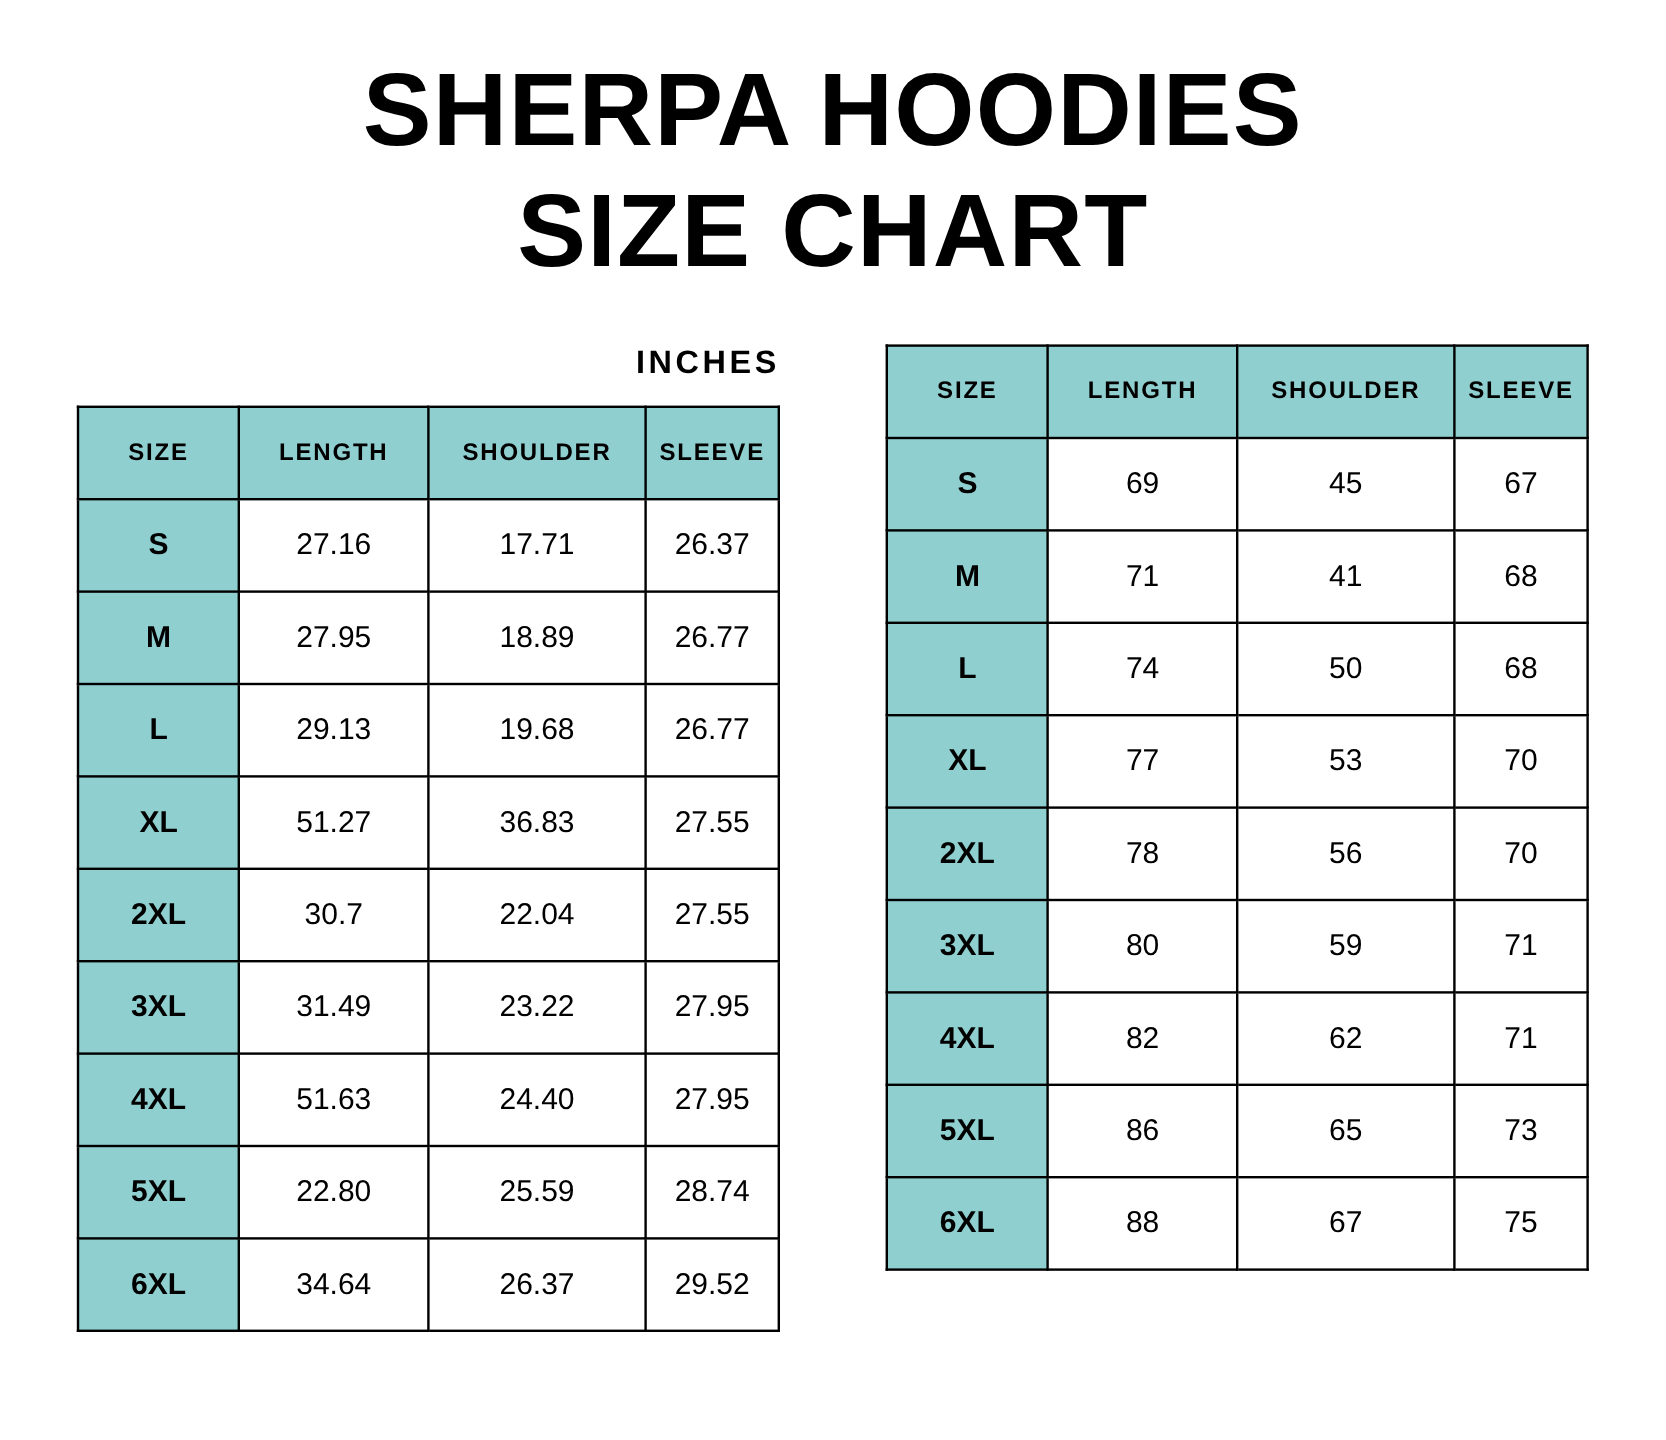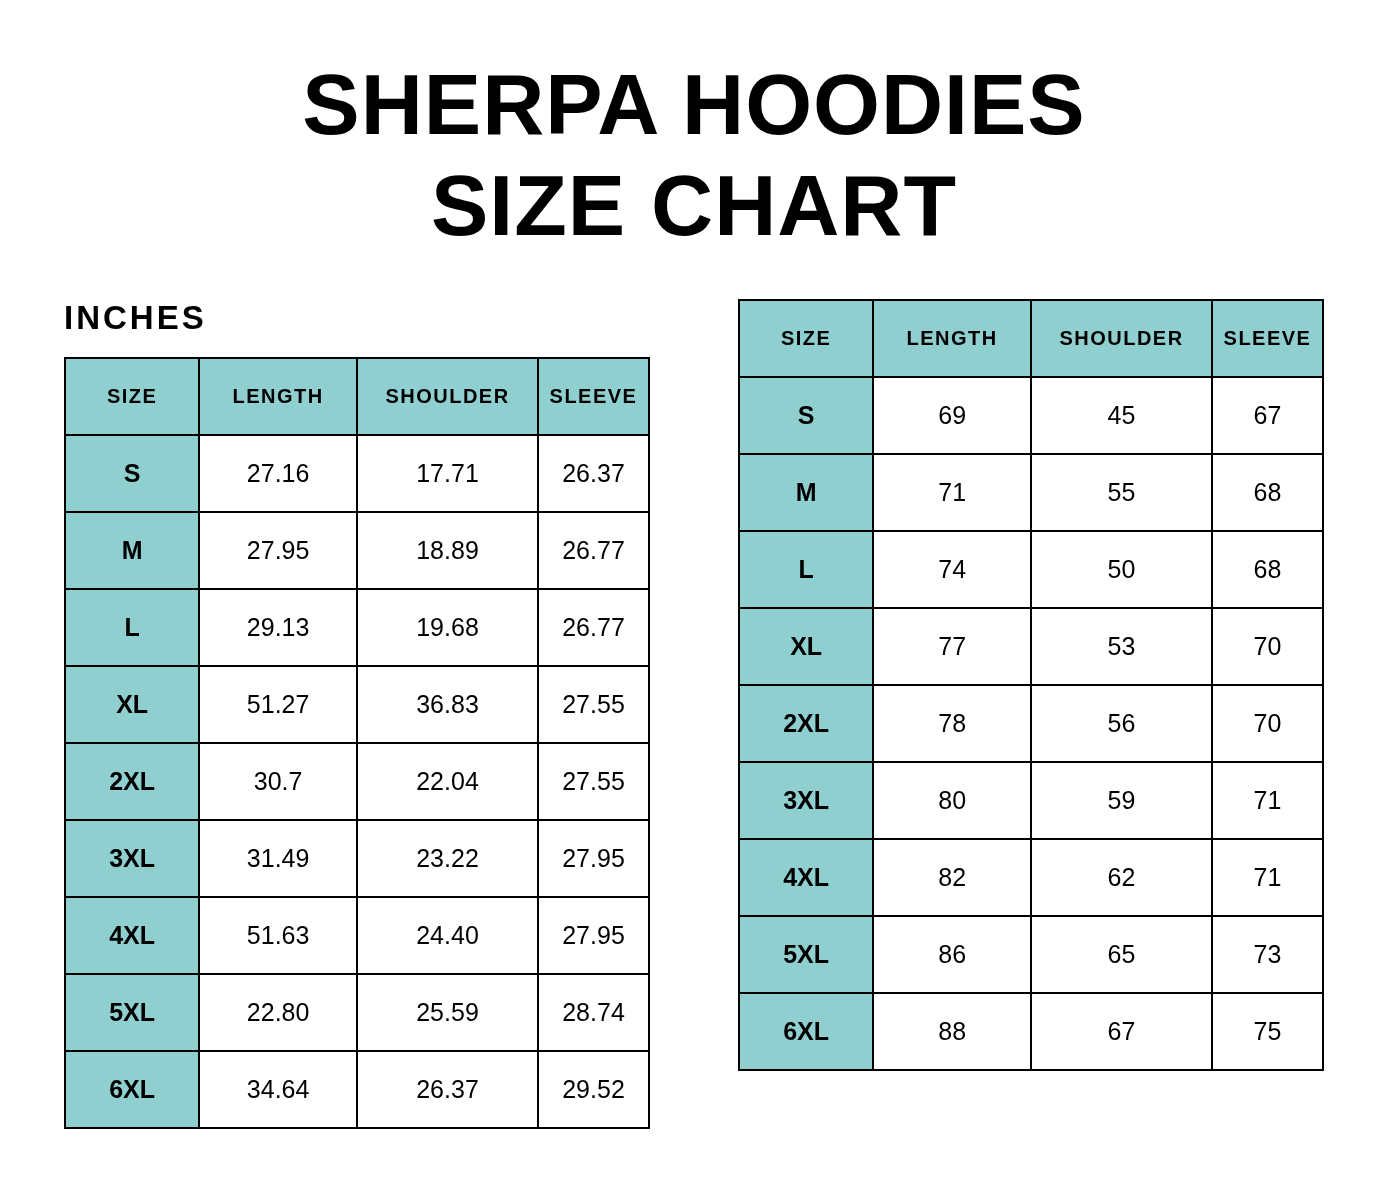"SHERPA HOODIES" .title { margin: 12px -> 0 }
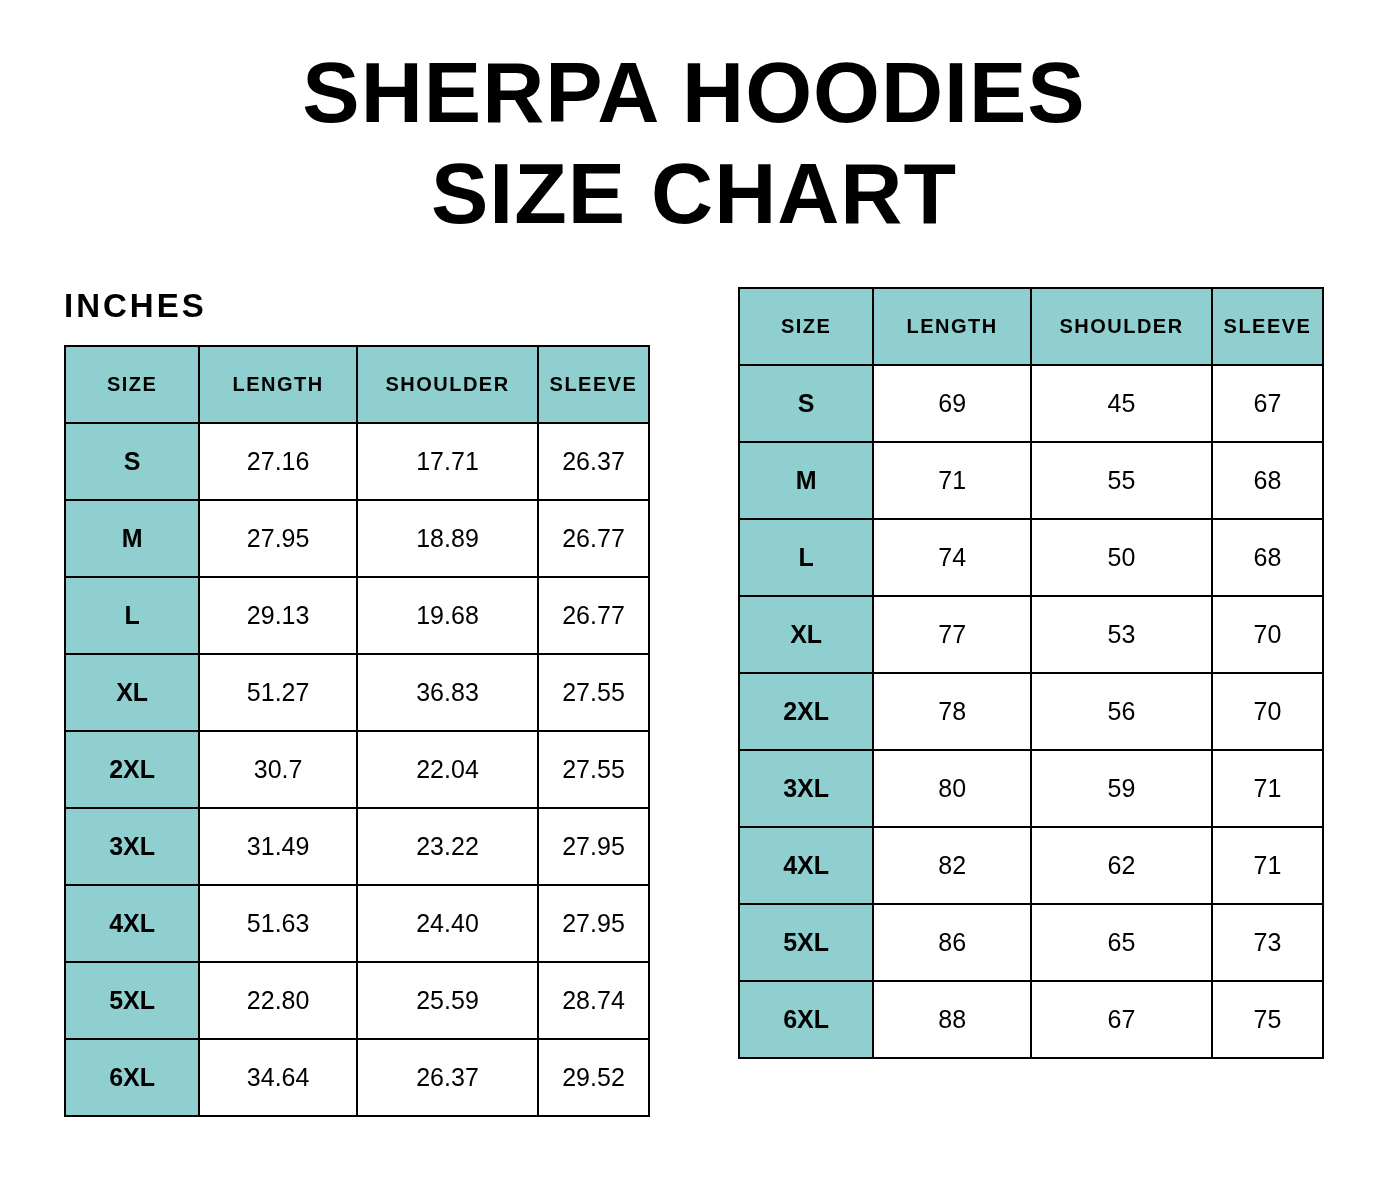"INCHES" .unit-label { font-size: 33px -> 27px; text-align: left -> right }
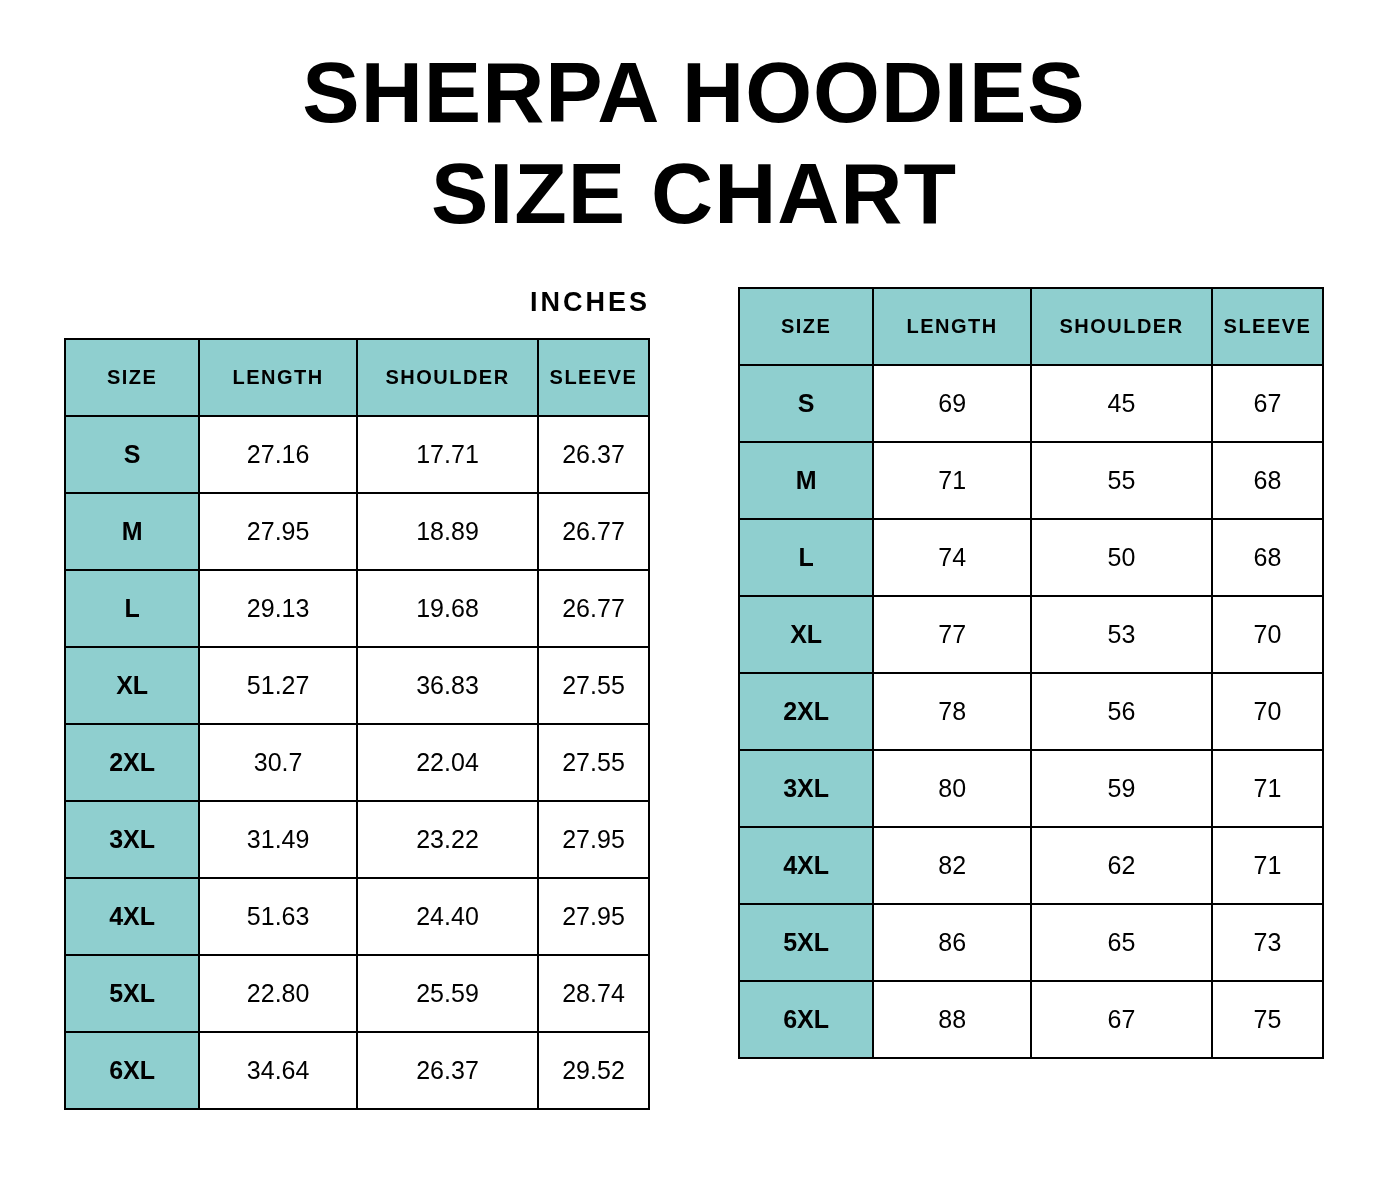"55" td { text: 55 -> 41 }
